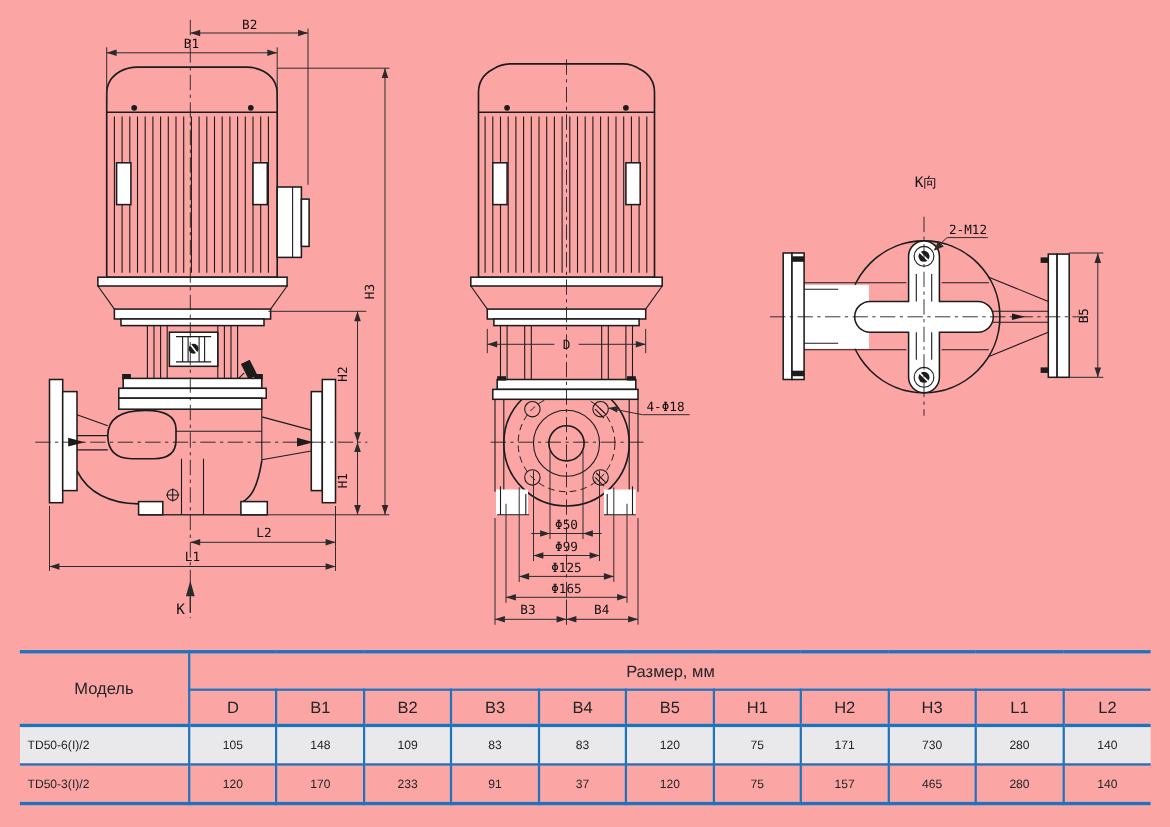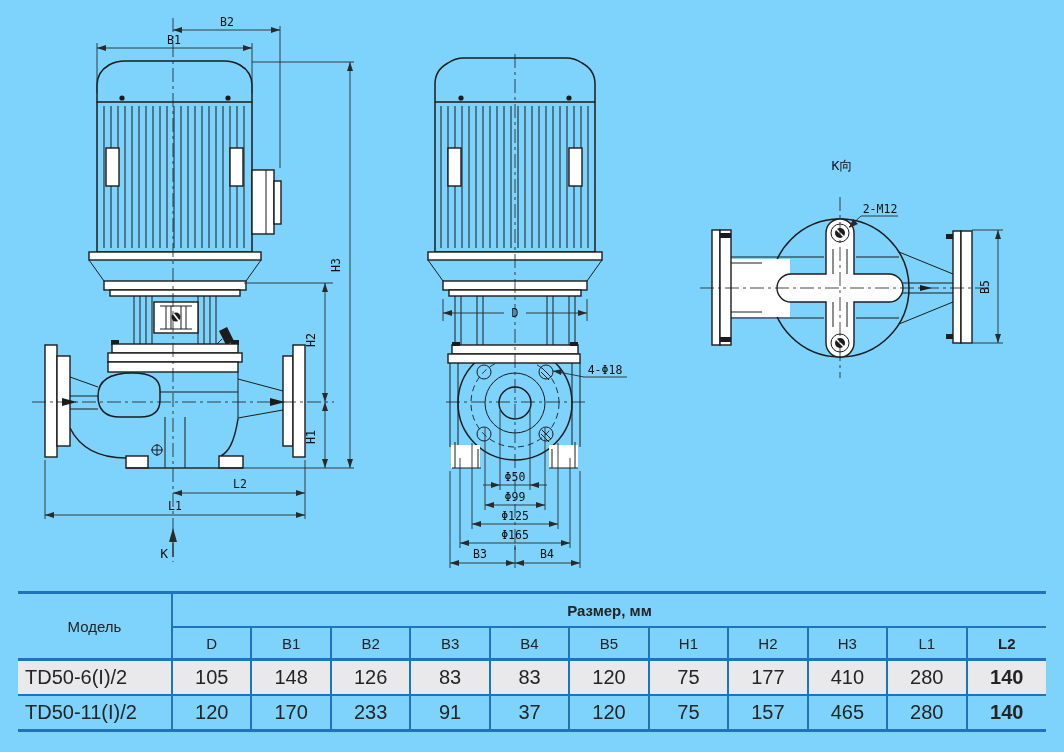"B2" .sheet { background: #7dd3fc -> #fca5a5 }
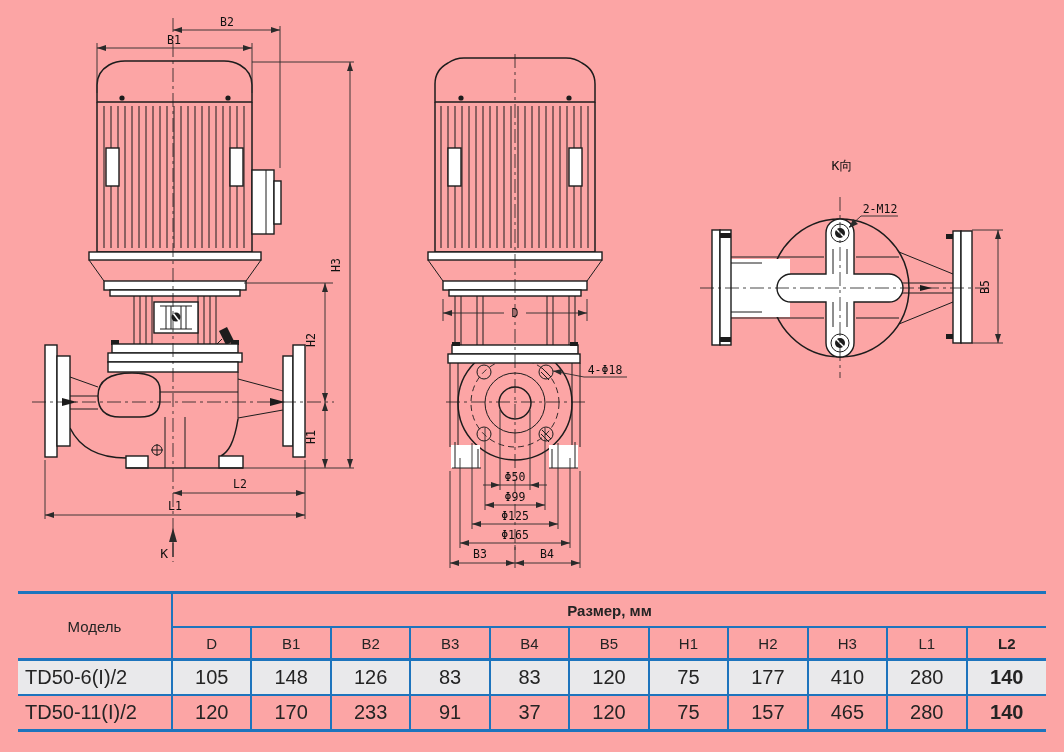"Размер, мм" .dims-table td:last-child { font-weight: bold -> none }
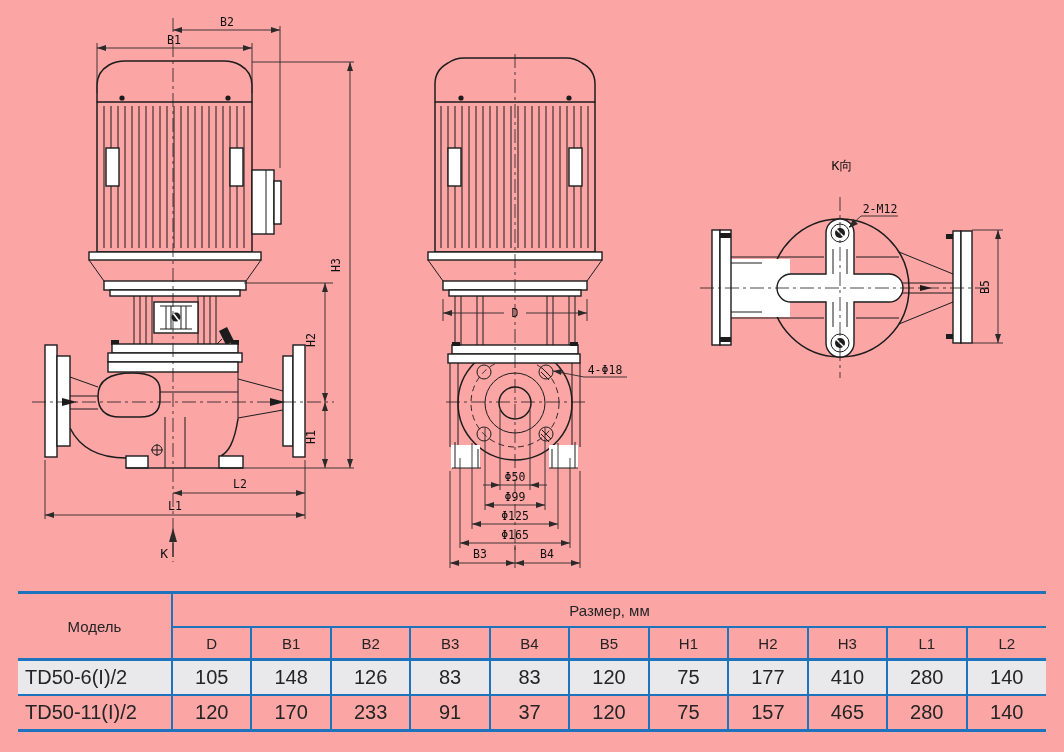"TD50-6(I)/2" .dims-table tr.datarow td { font-size: 20px -> 11px }
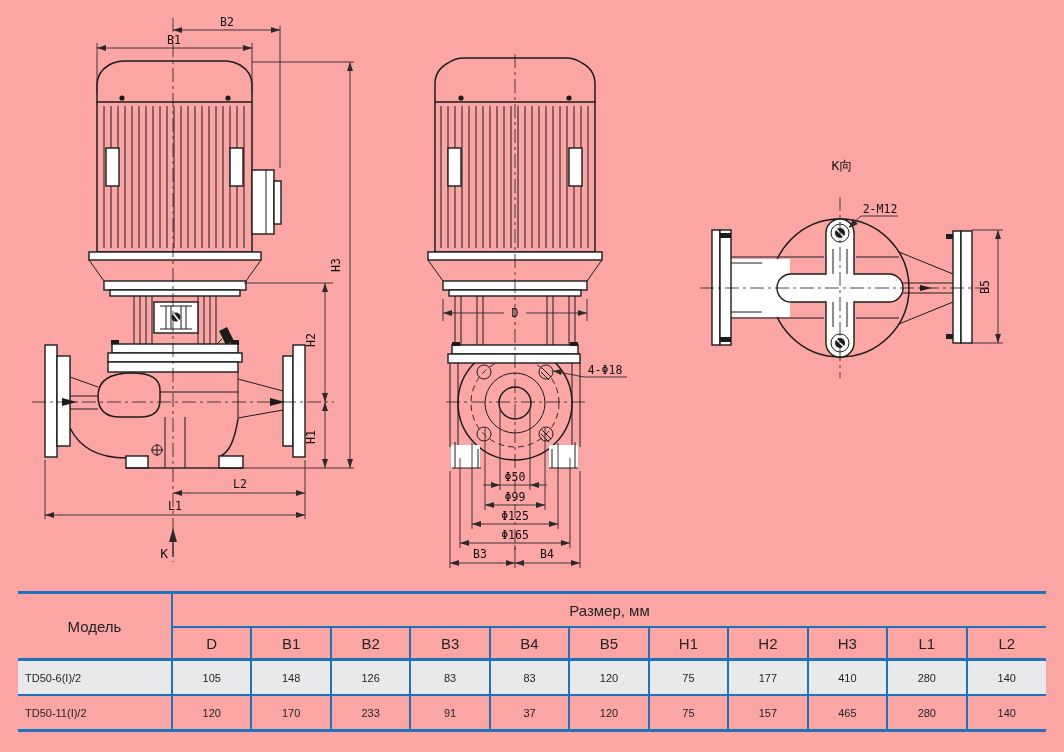"126" td { text: 126 -> 109 }
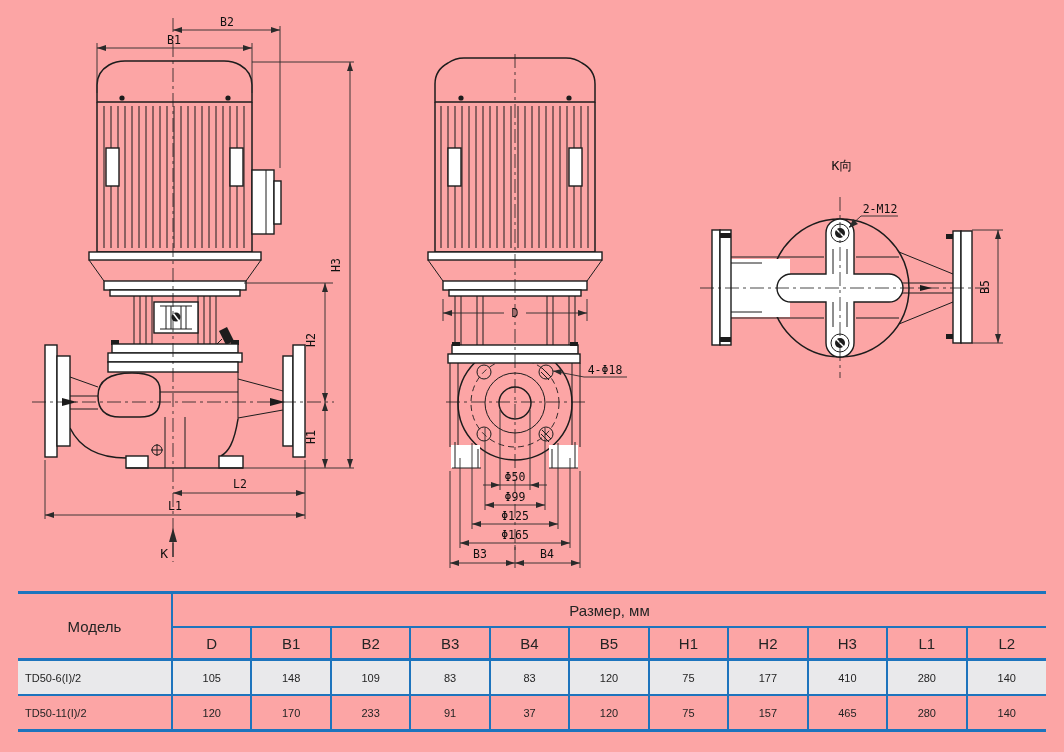"177" td { text: 177 -> 171 }
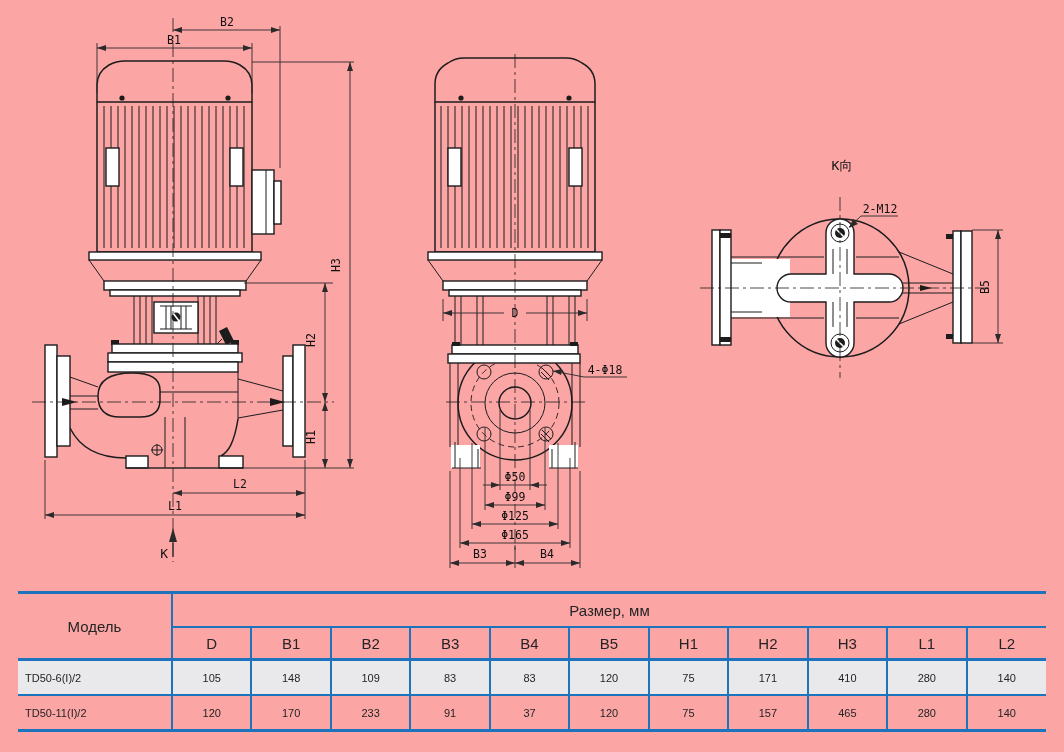"410" td { text: 410 -> 730 }
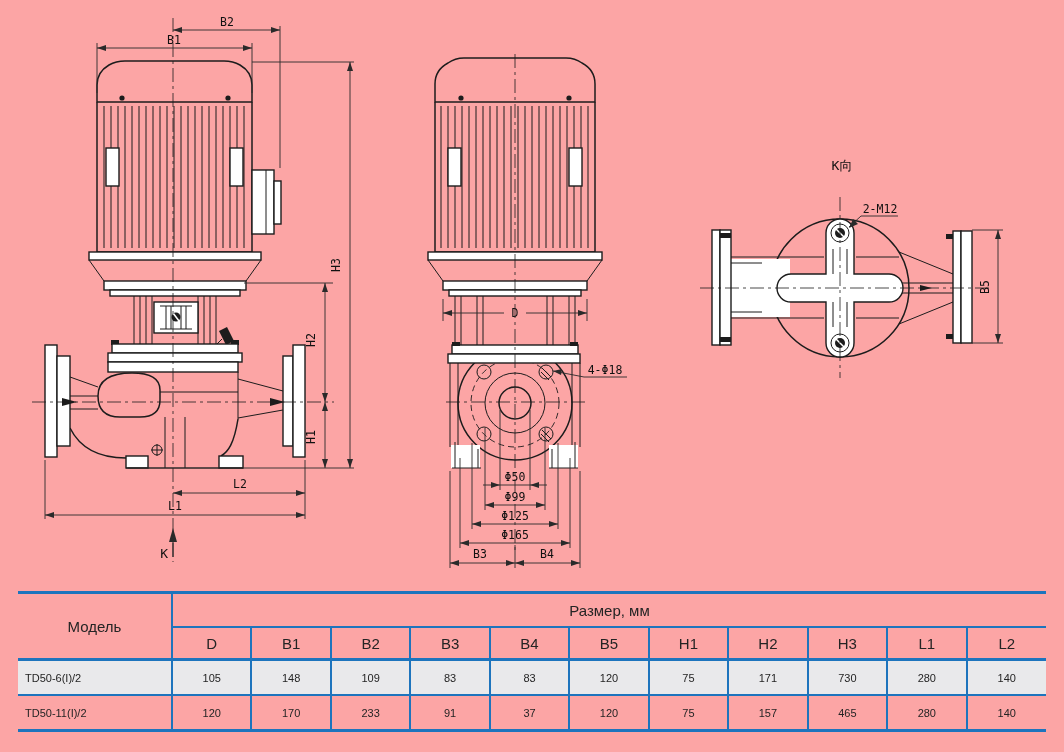"TD50-11(I)/2" td.model-cell { text: TD50-11 -> TD50-3 }
